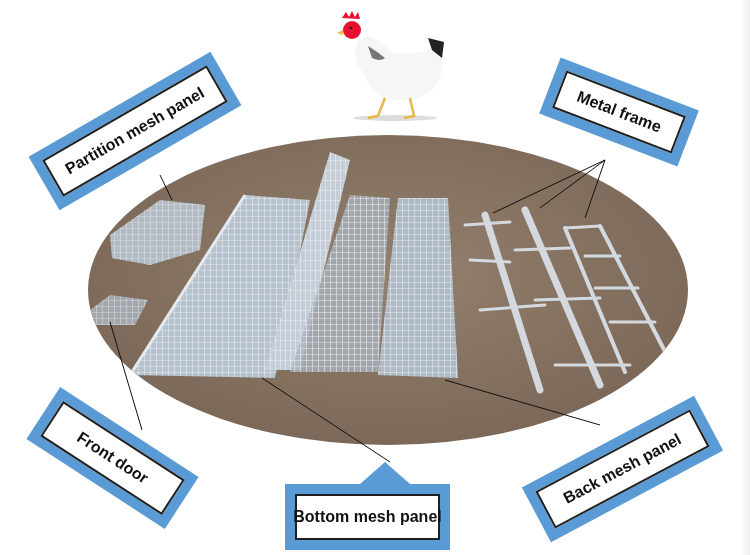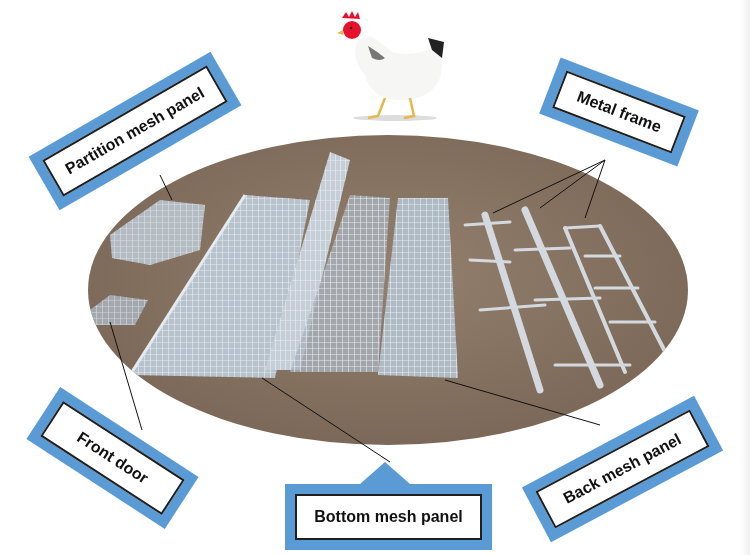"Bottom mesh panel" div.callout { width: 207px -> 165px }
